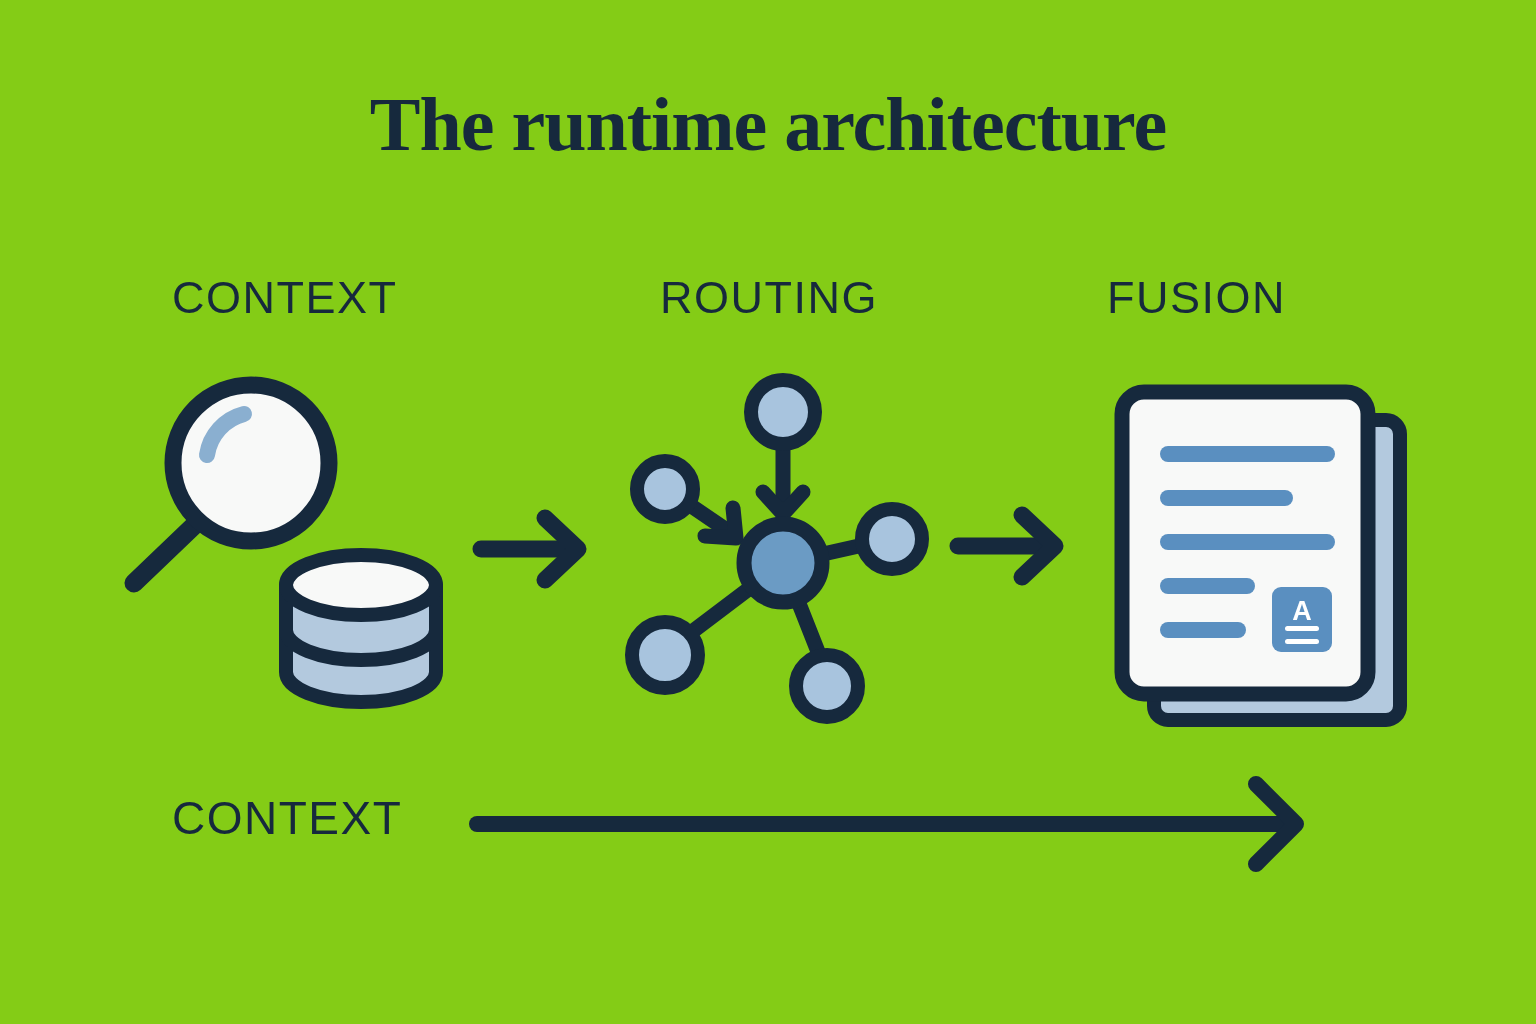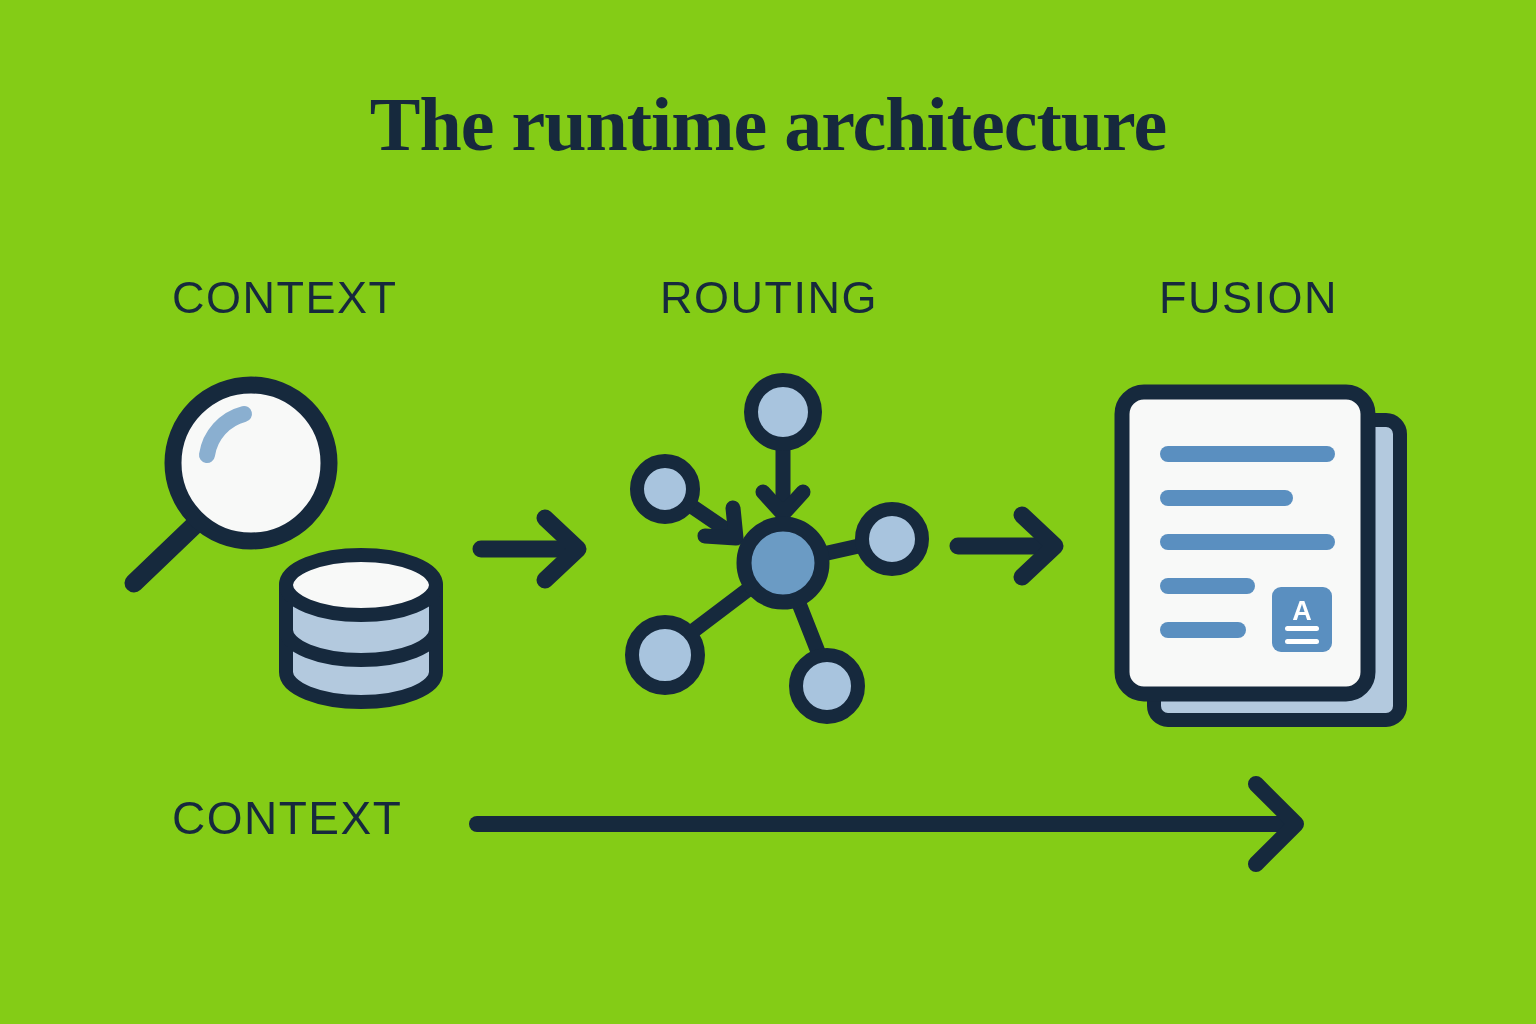"FUSION" .label-fusion { left: 1159px -> 1107px }
